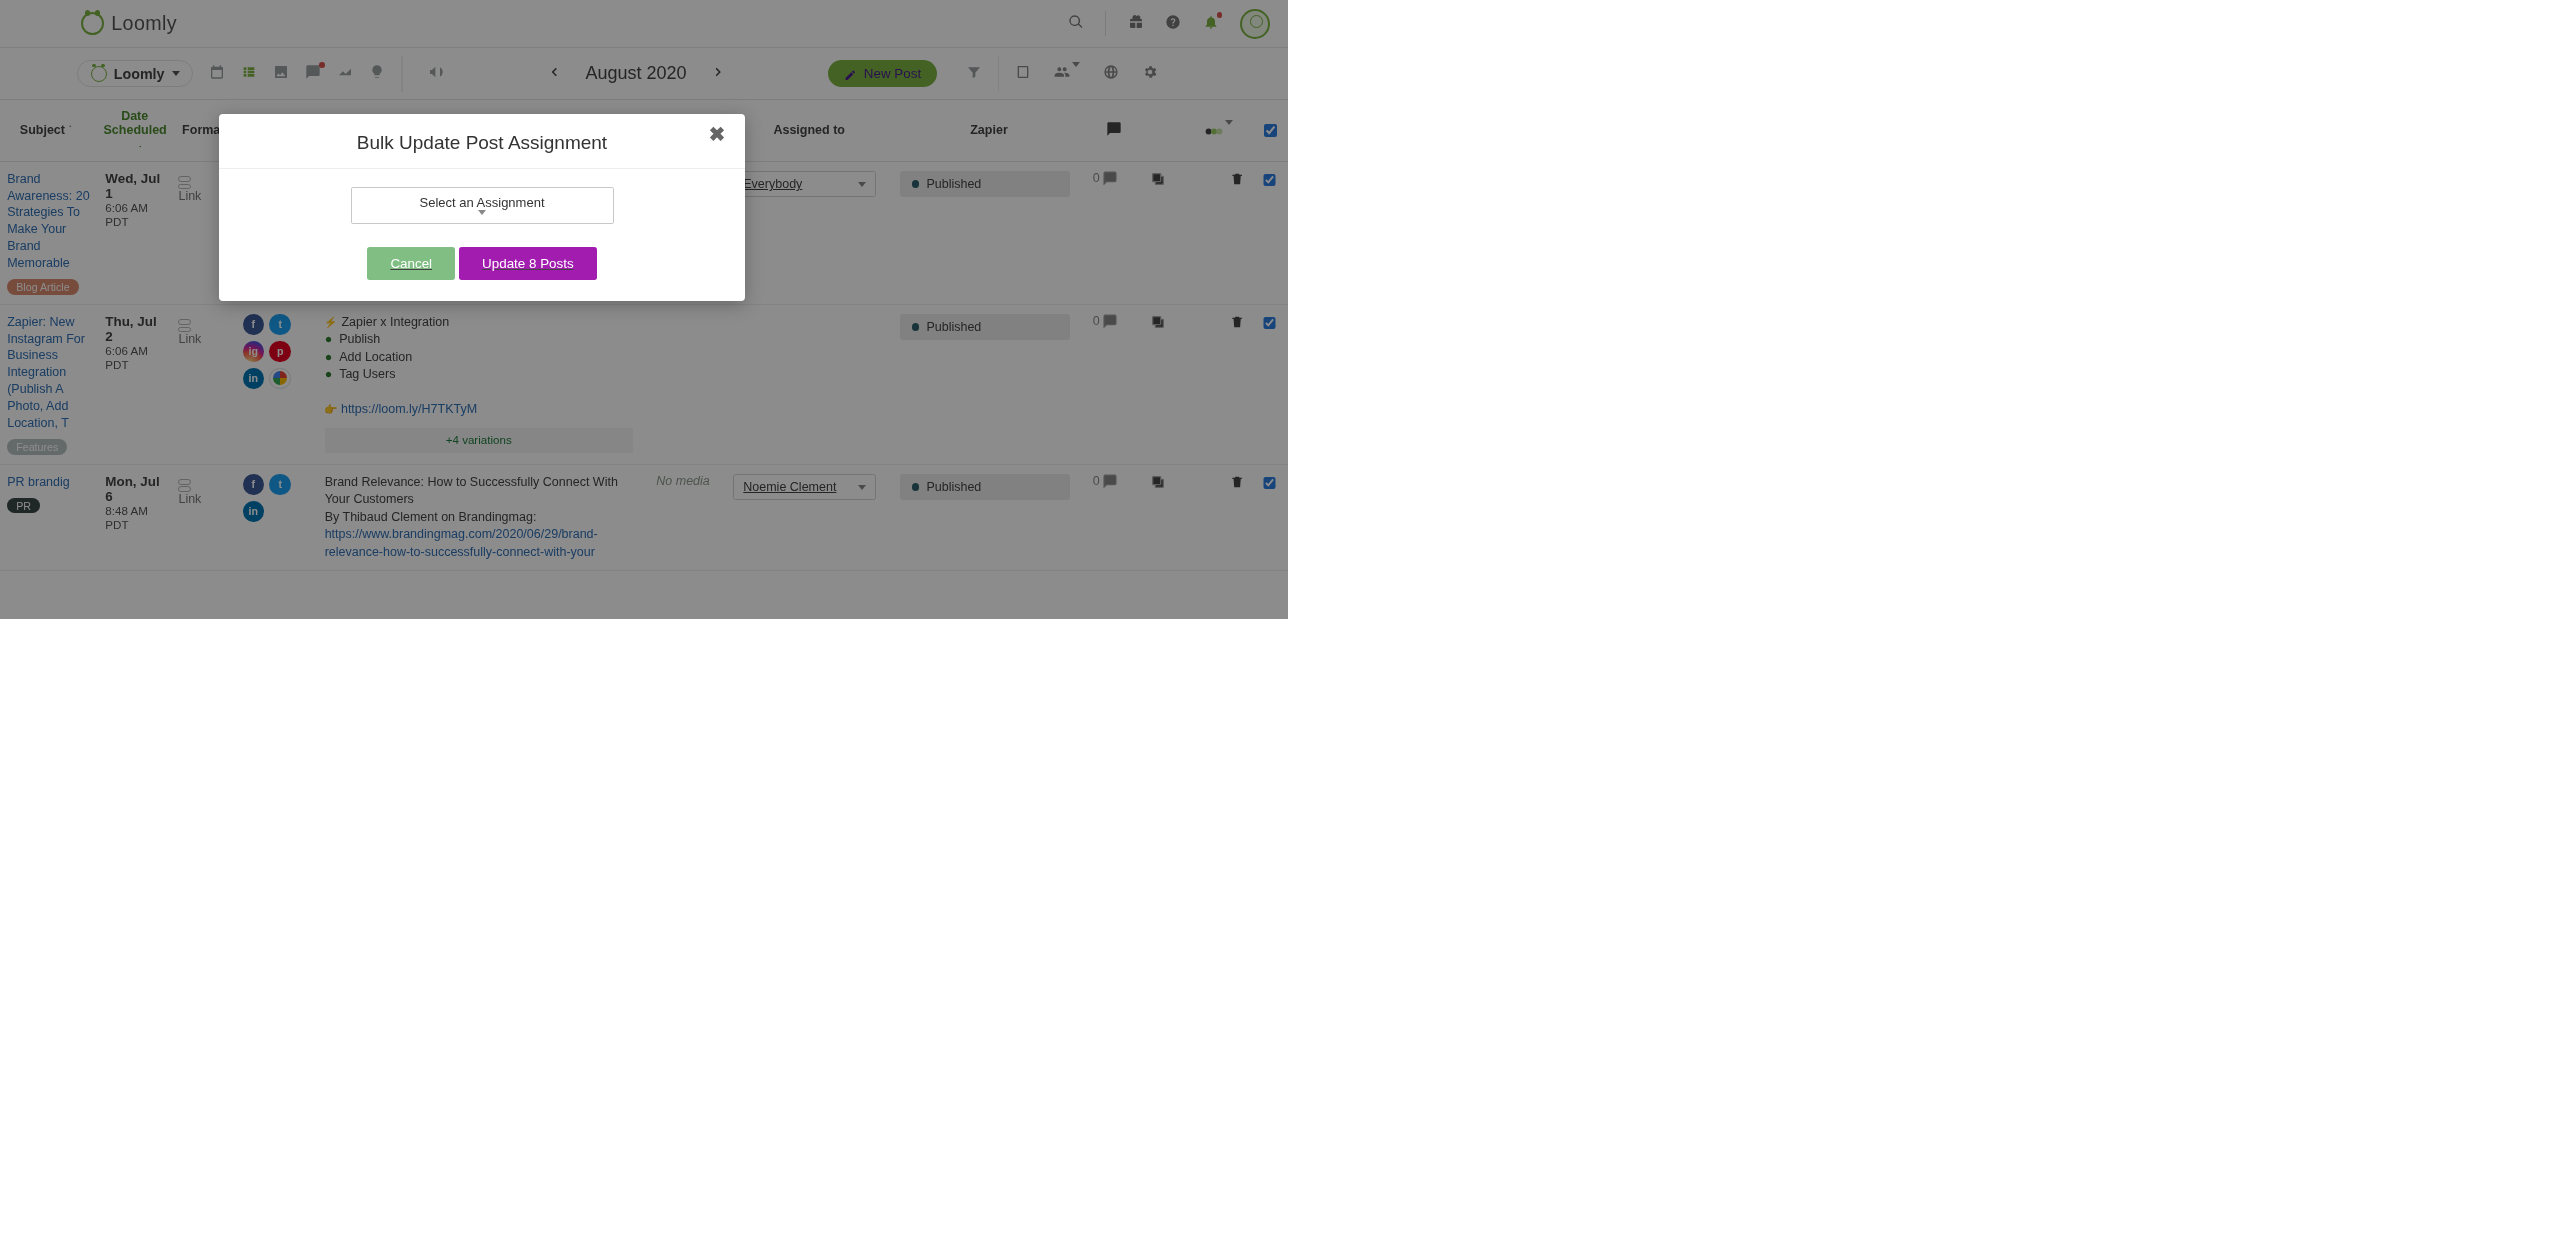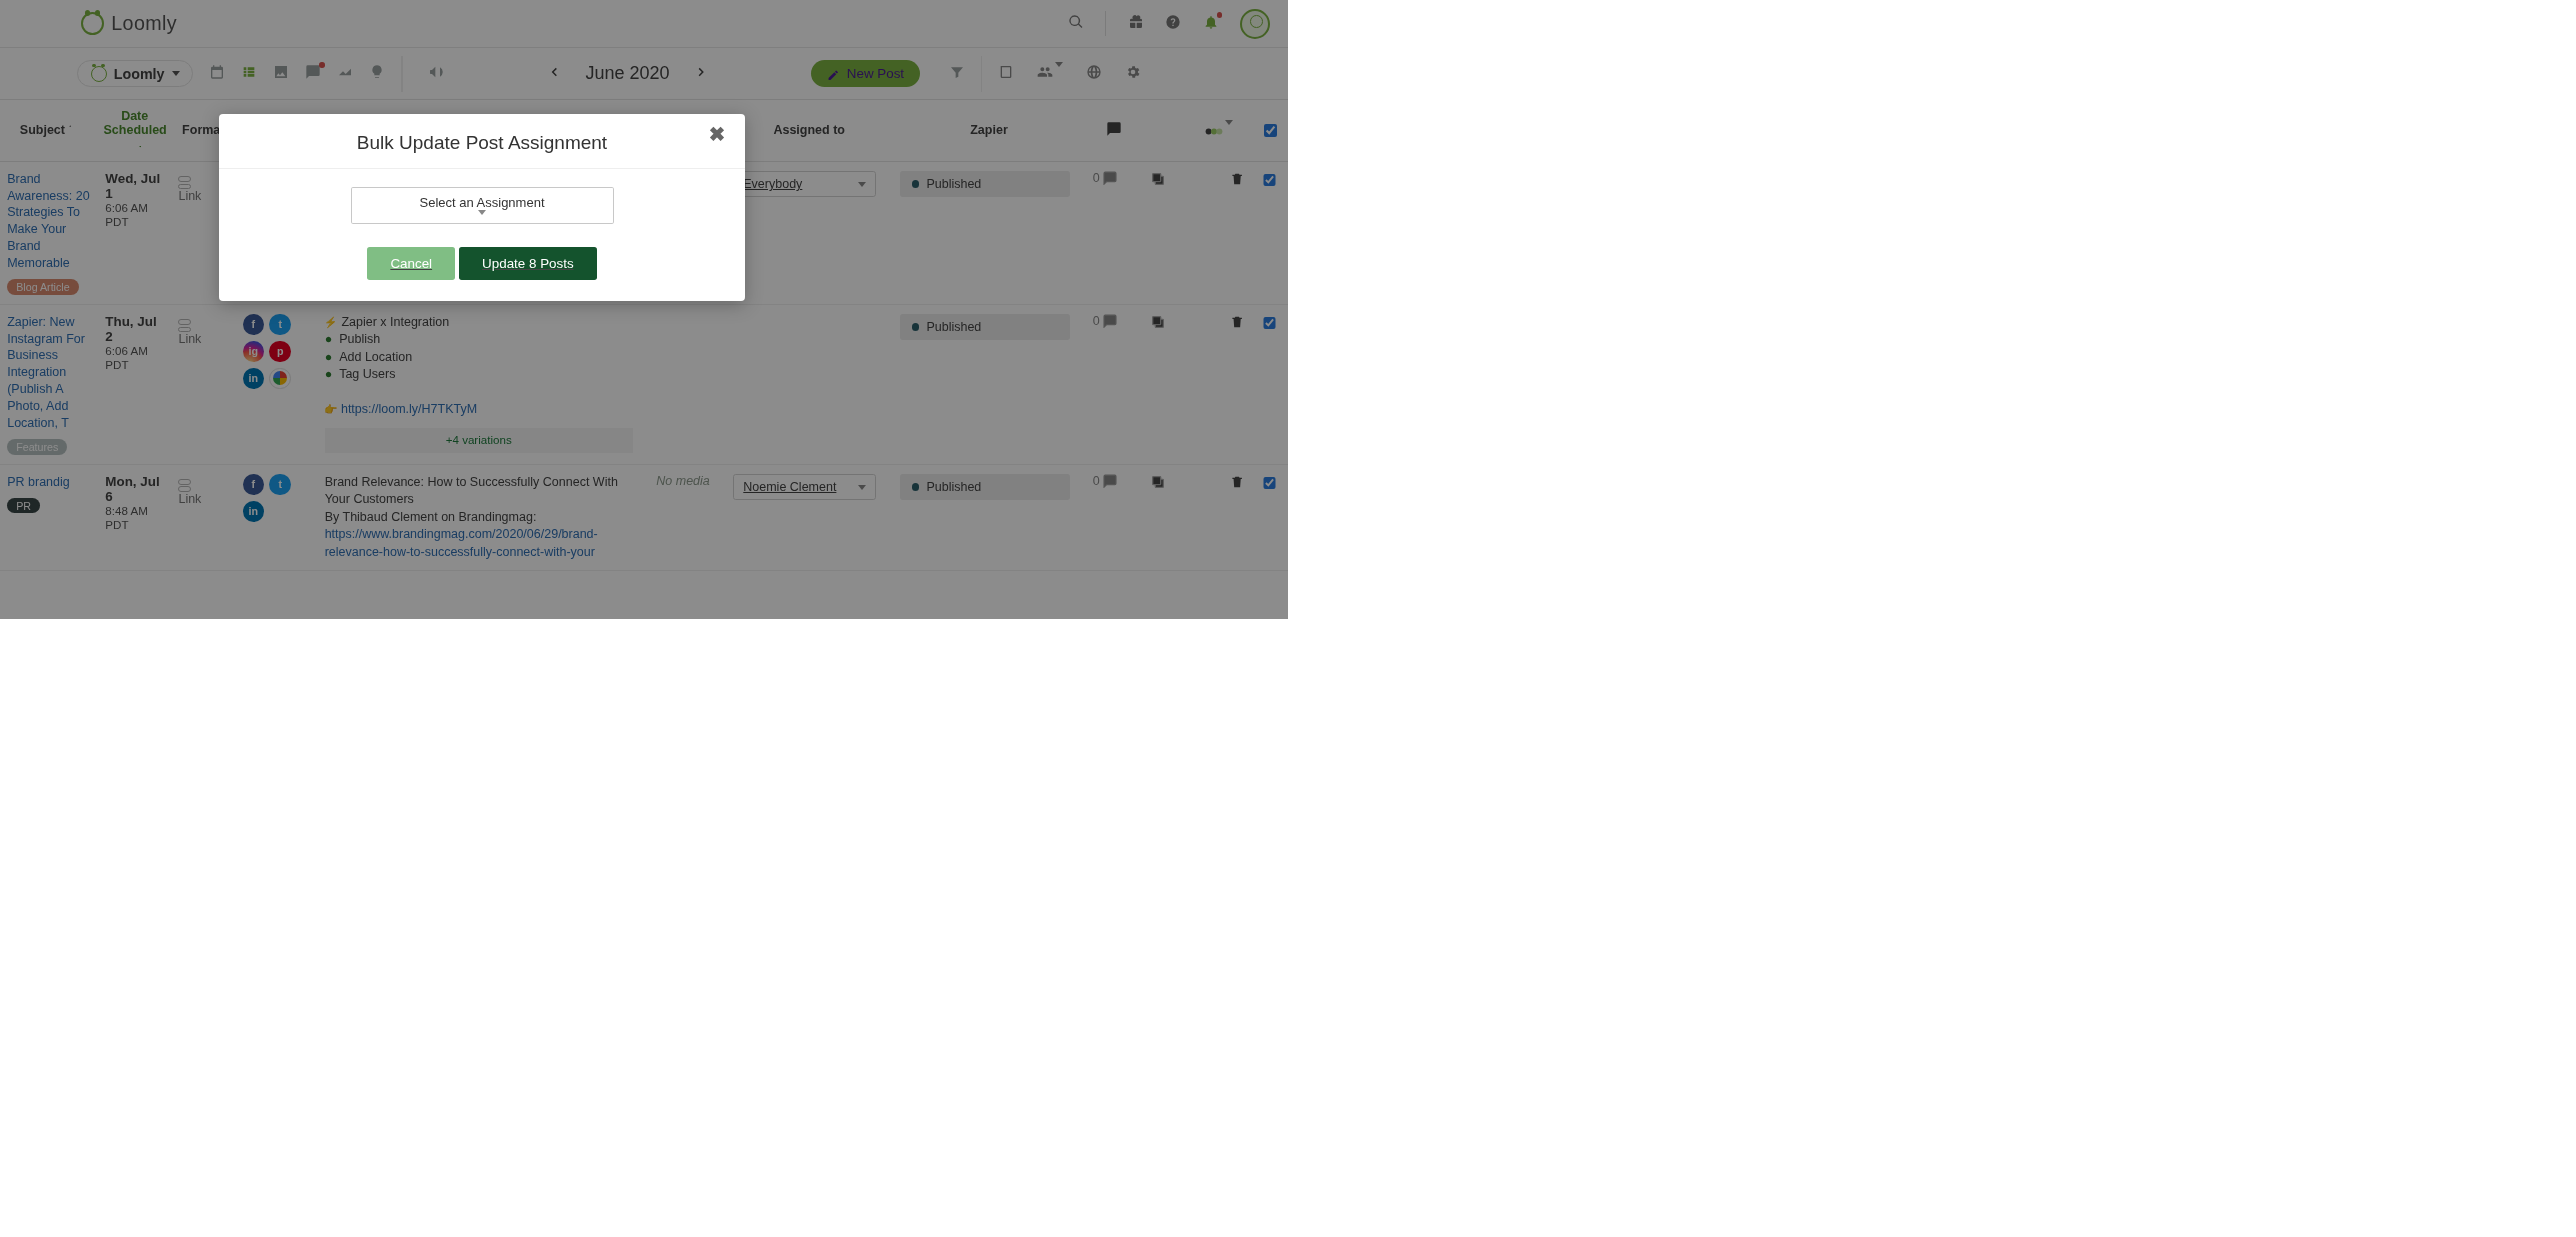"June 2020" span.period-label { text: June -> August }
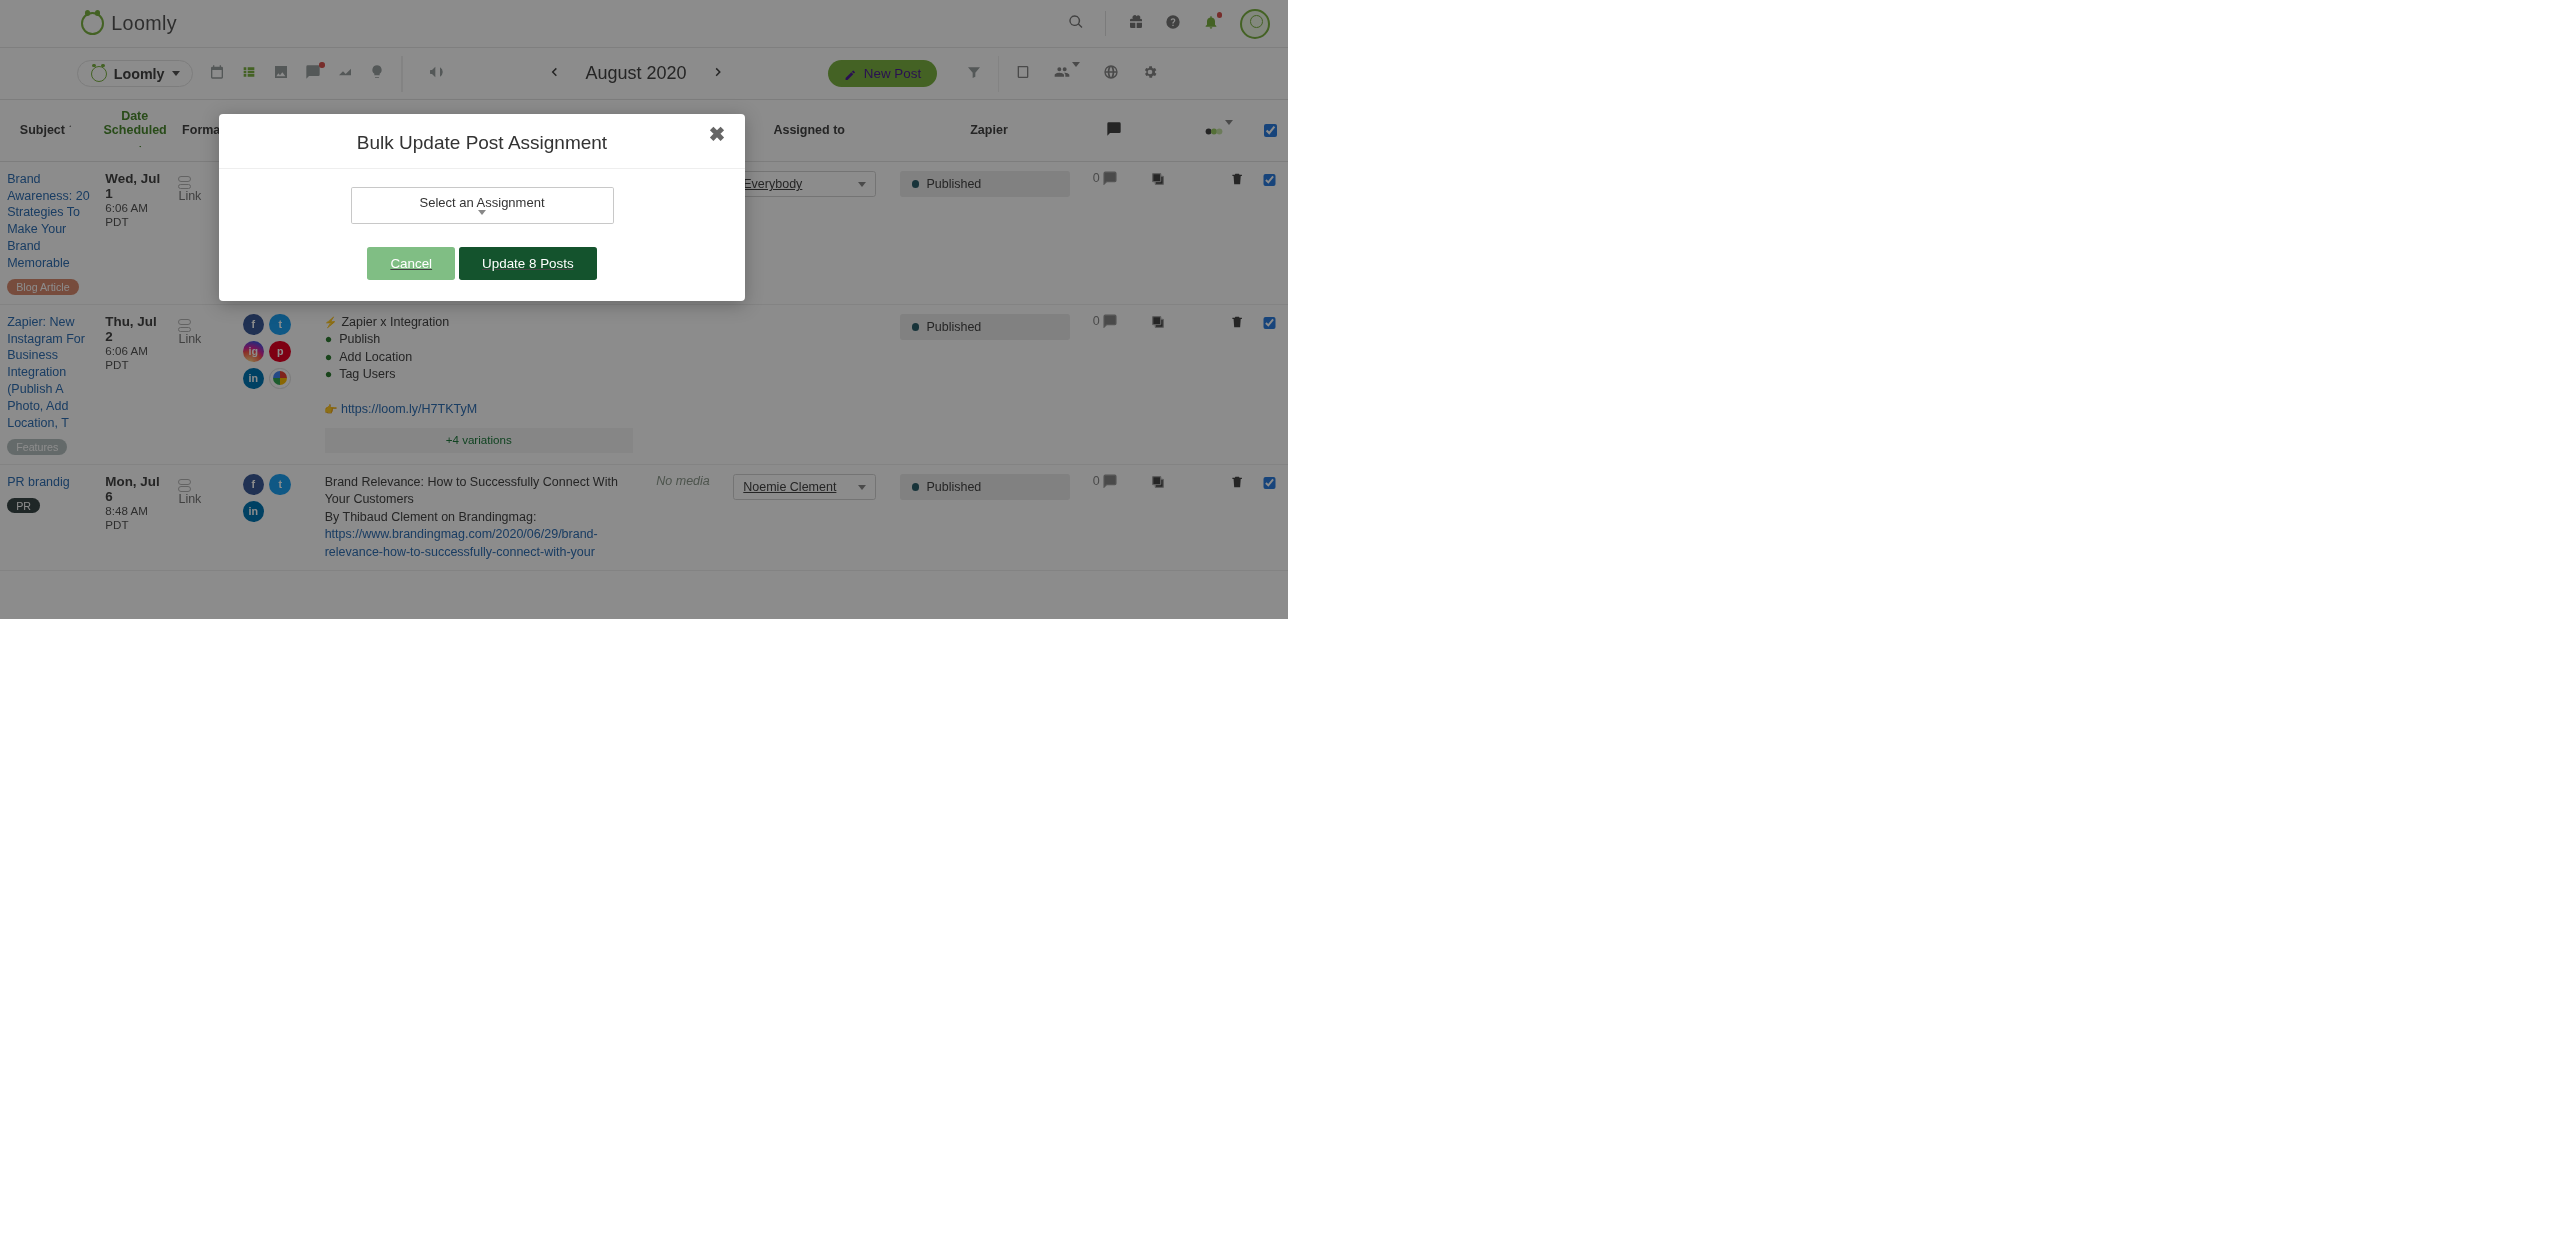"Update 8 Posts" .btn.update { background: #14532d -> #a21caf }
